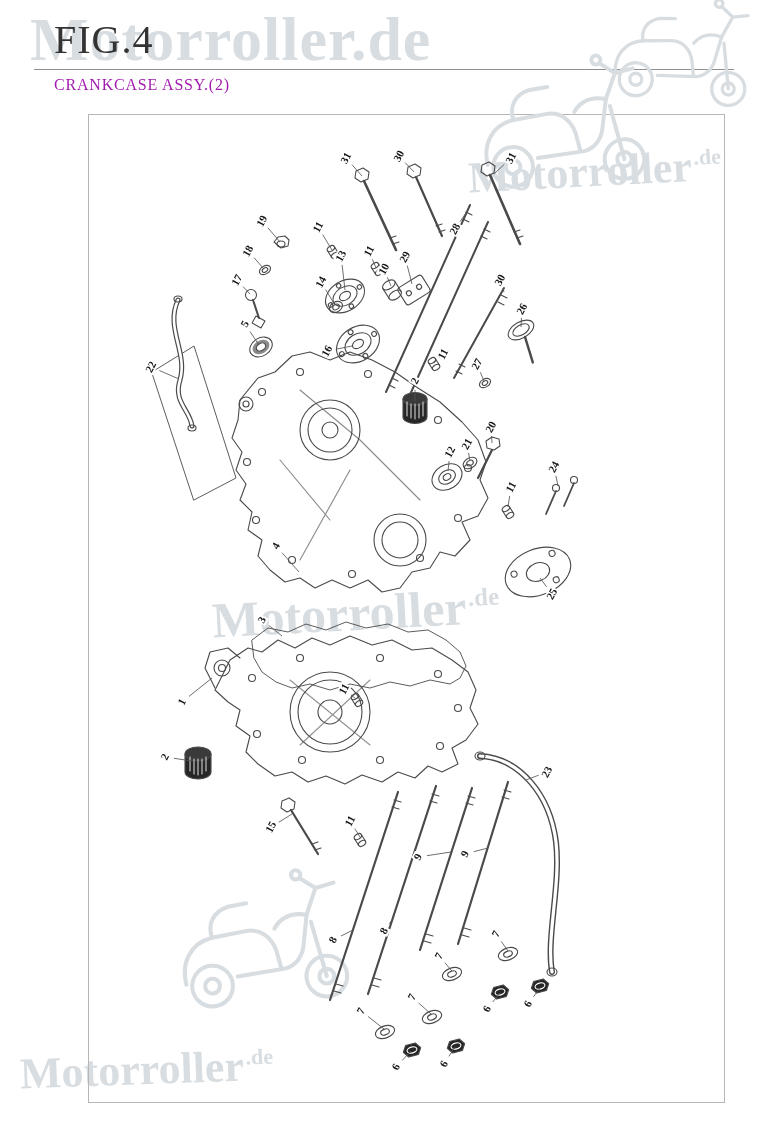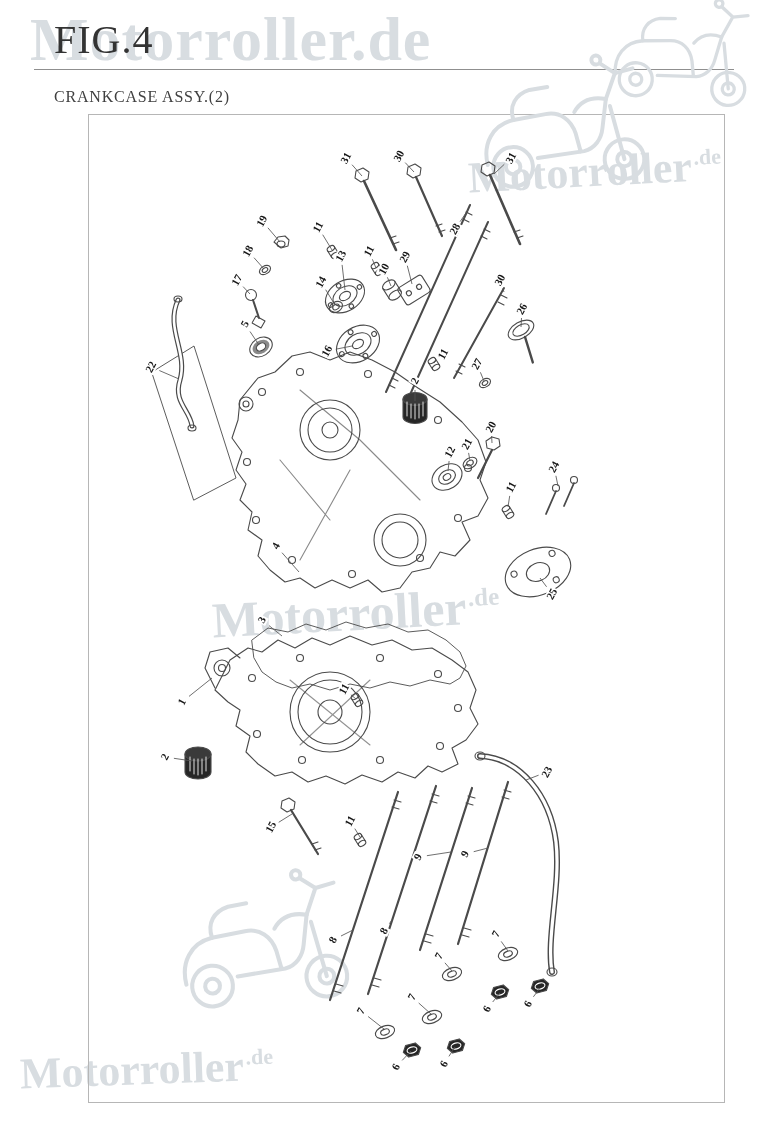"CRANKCASE ASSY.(2)" .subtitle { color: #404040 -> #a21caf; top: 88px -> 76px }
